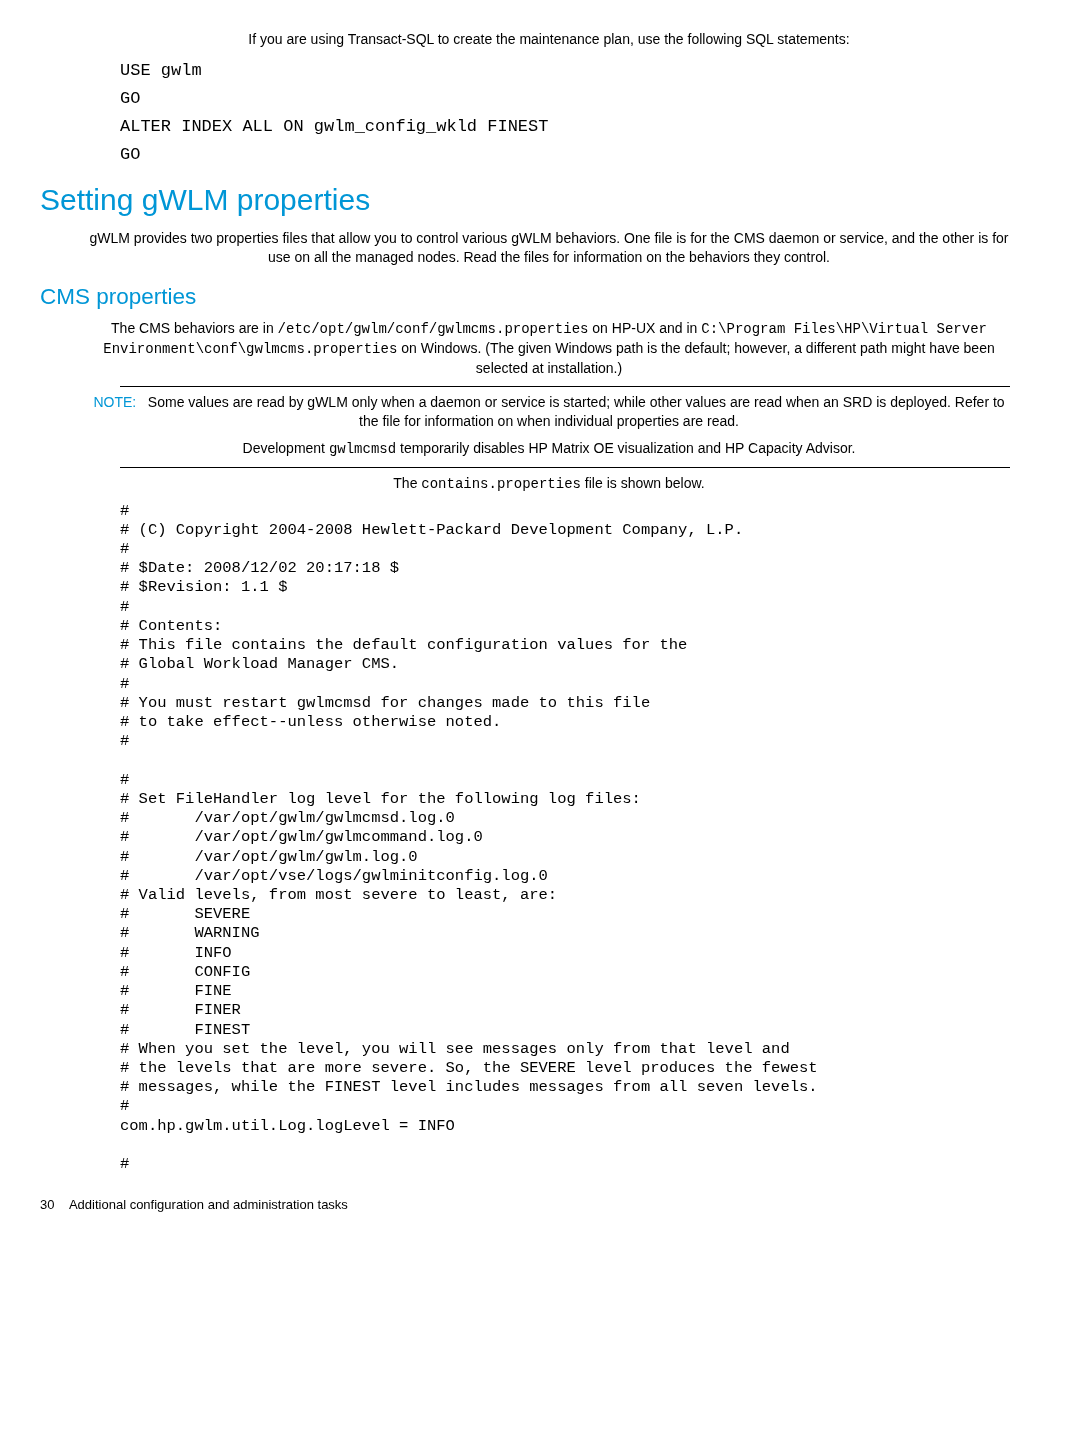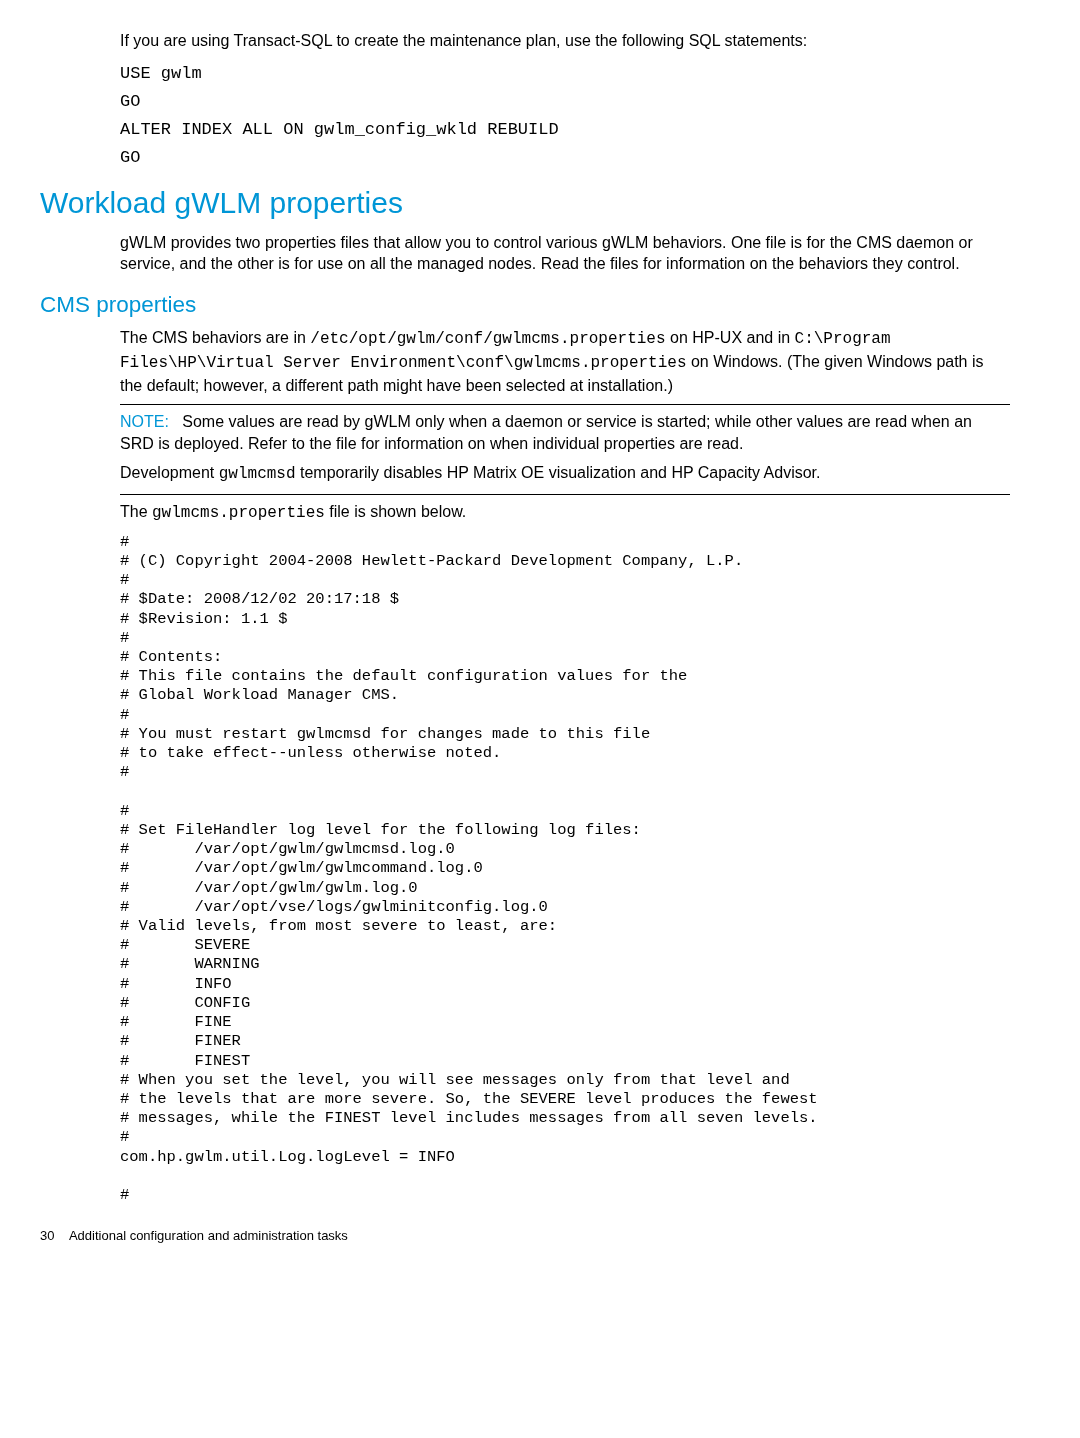"If you are using Transact-SQL" .body-text { font-size: 16px -> 14px; margin-left: 80px -> 48px; text-align: none -> center }
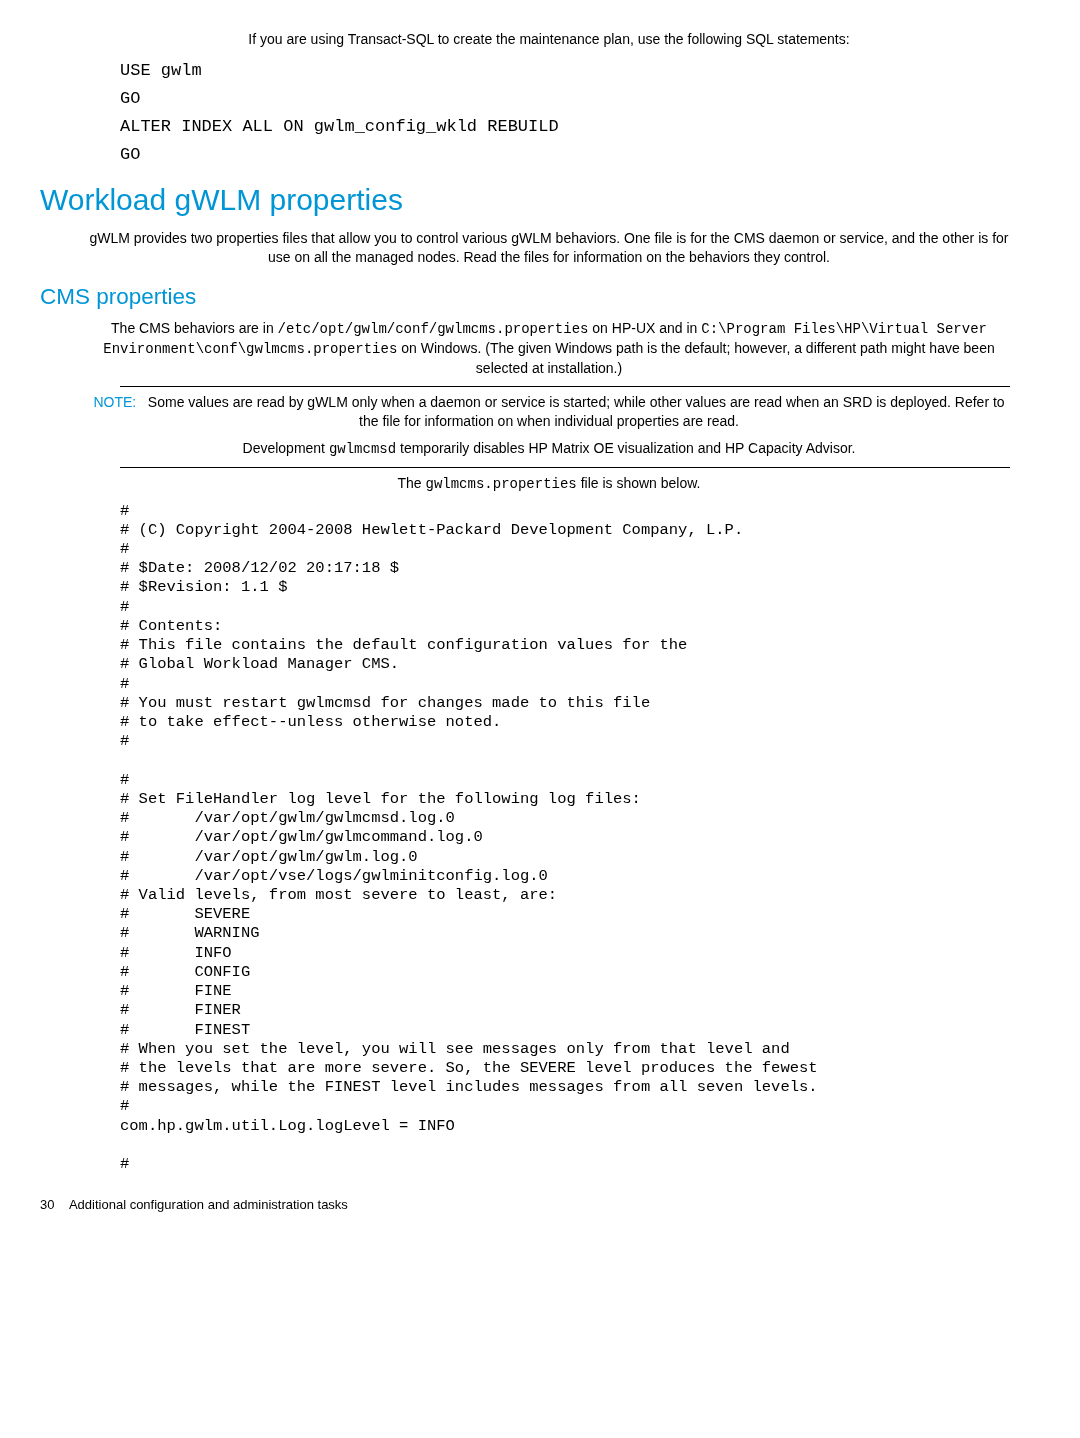"USE gwlm" div.code-block { text: REBUILD -> FINEST }
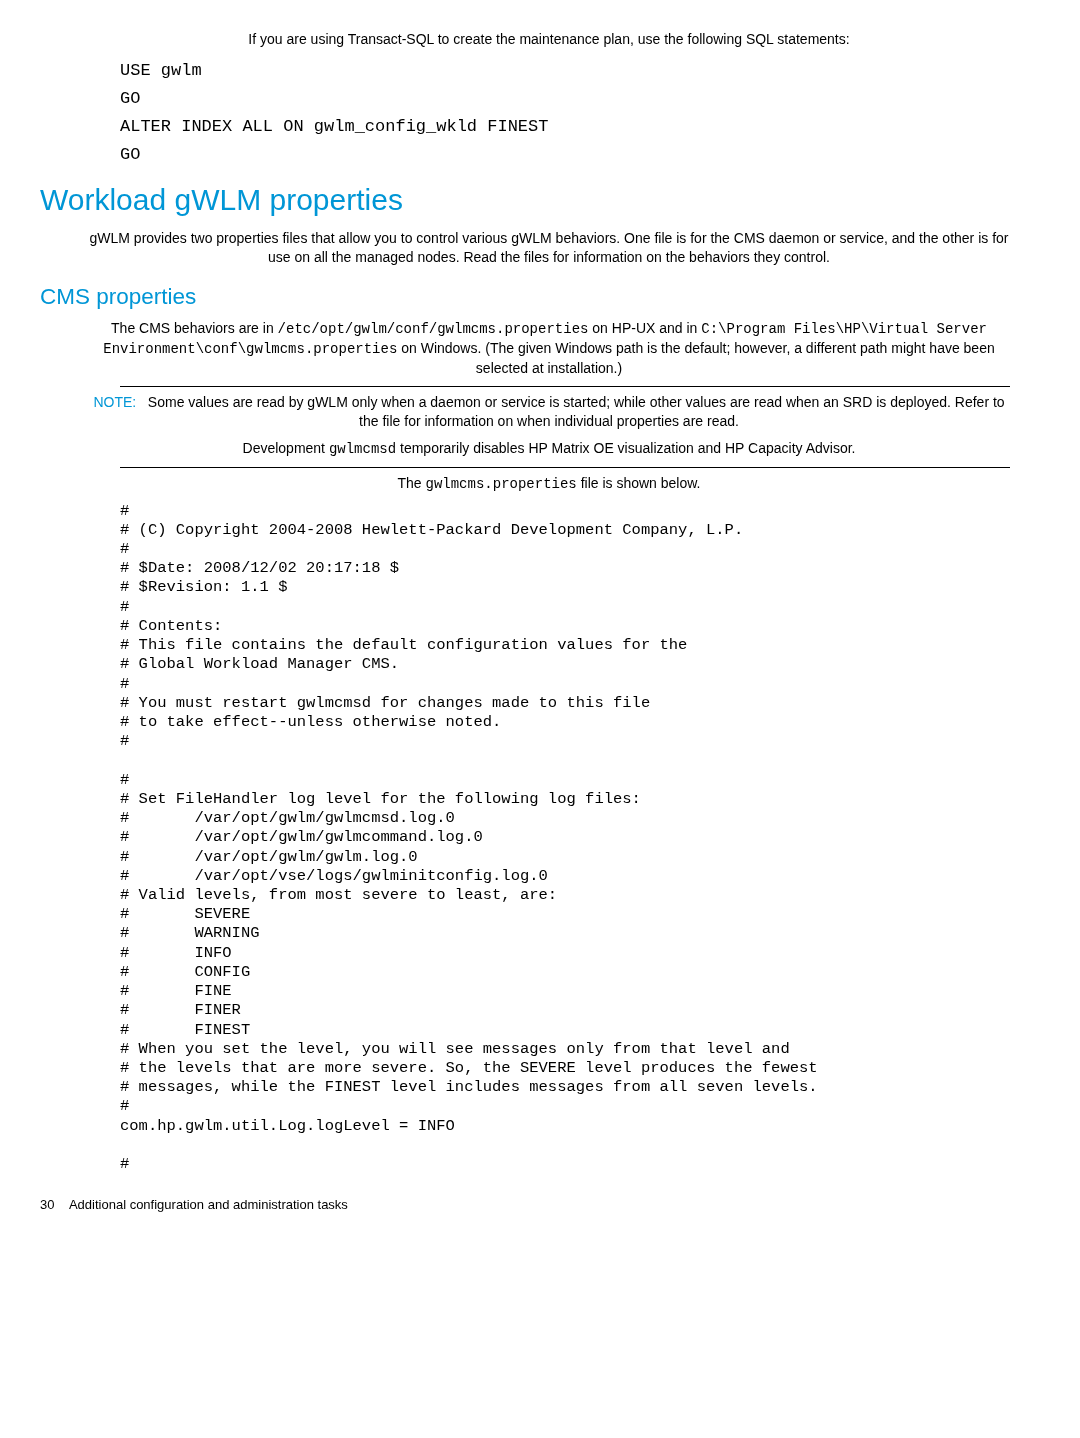"Workload gWLM properties" h1.sec { text: Workload -> Setting }
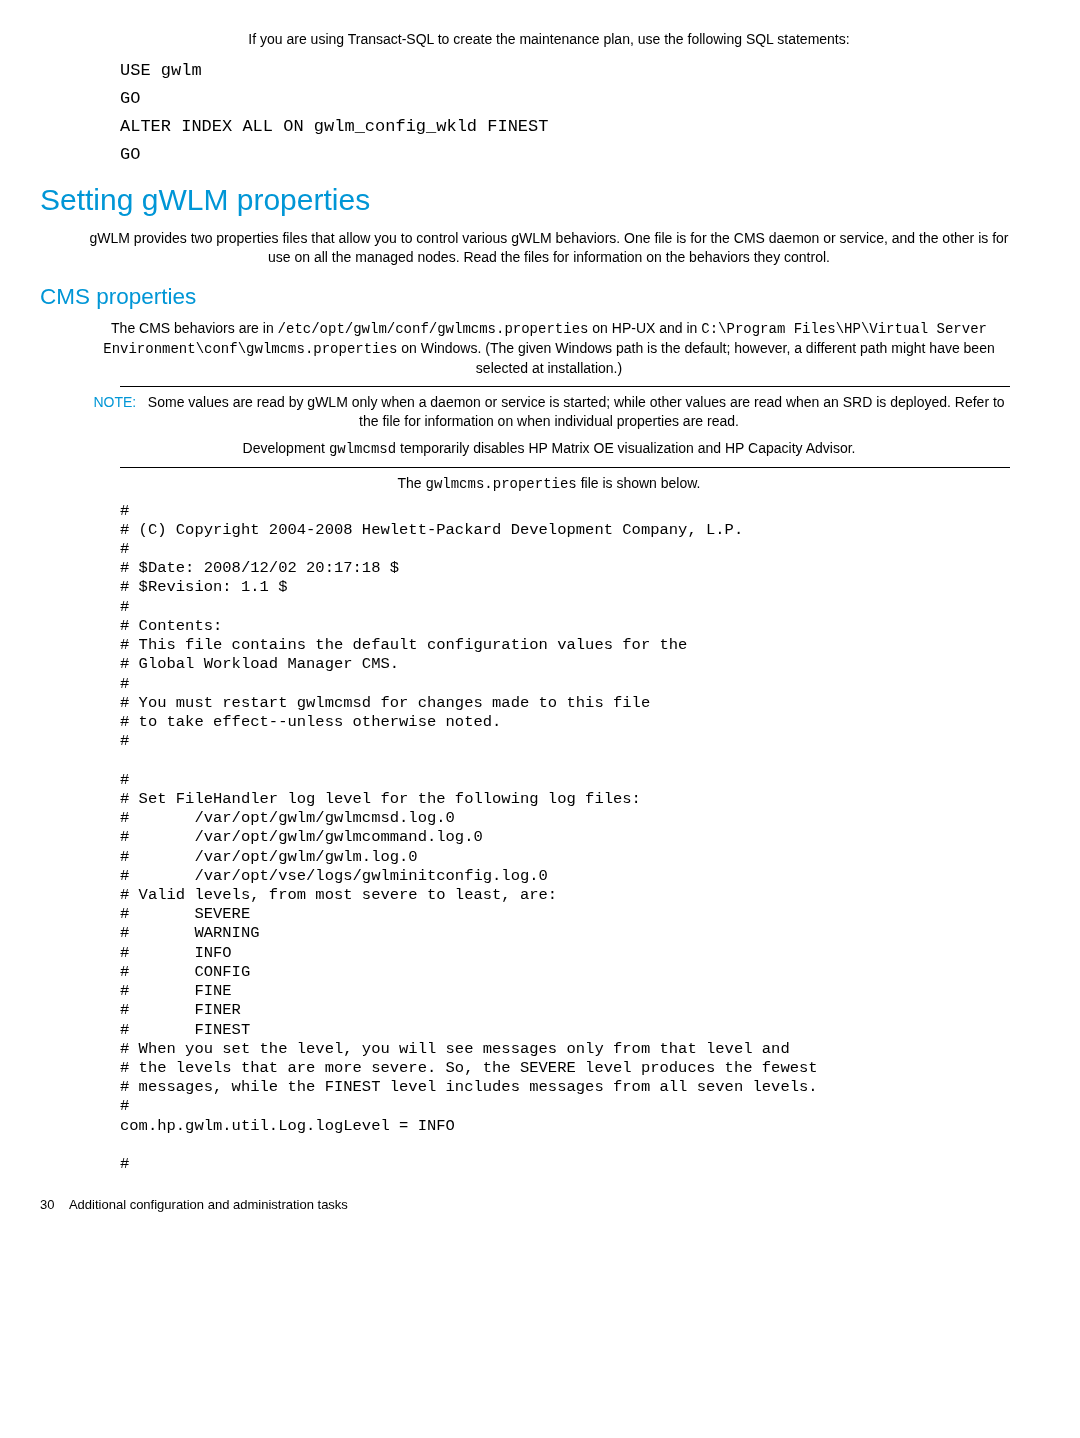"gwlmcms.properties" span.code-inline { text: gwlmcms.properties -> contains.properties }
